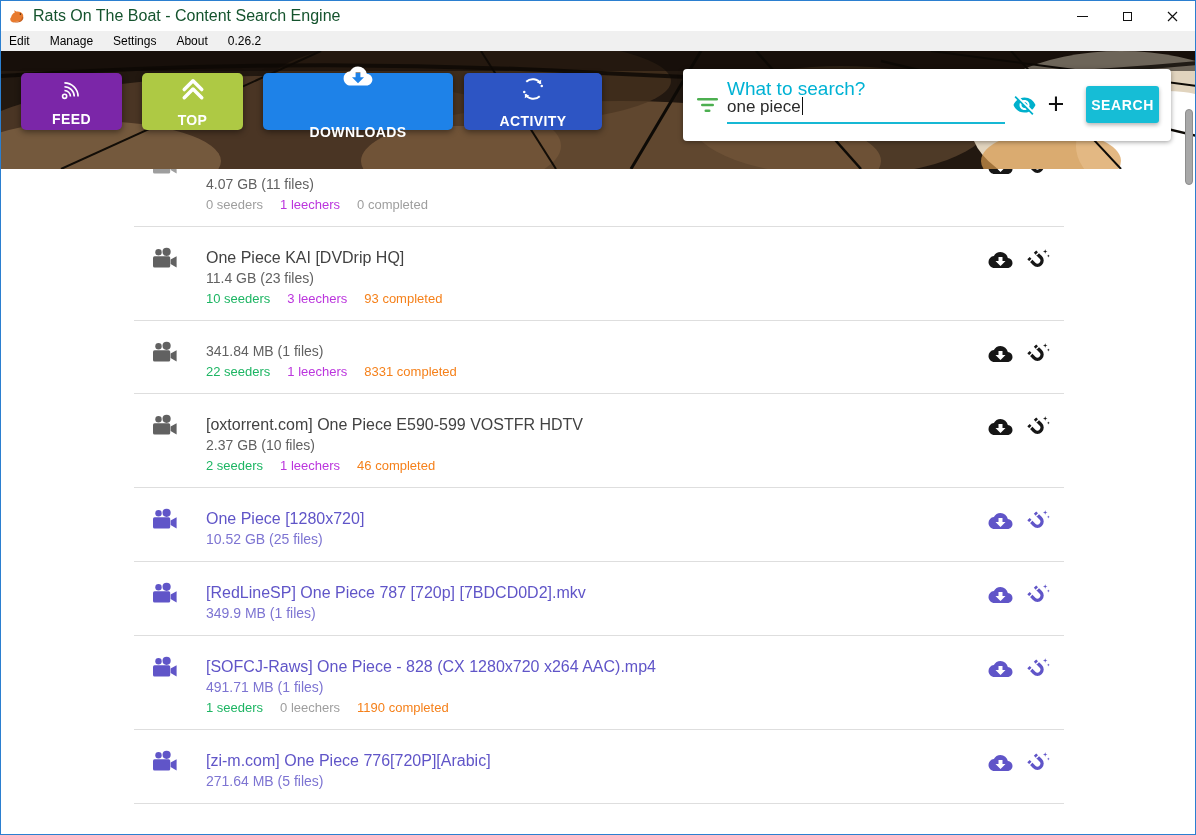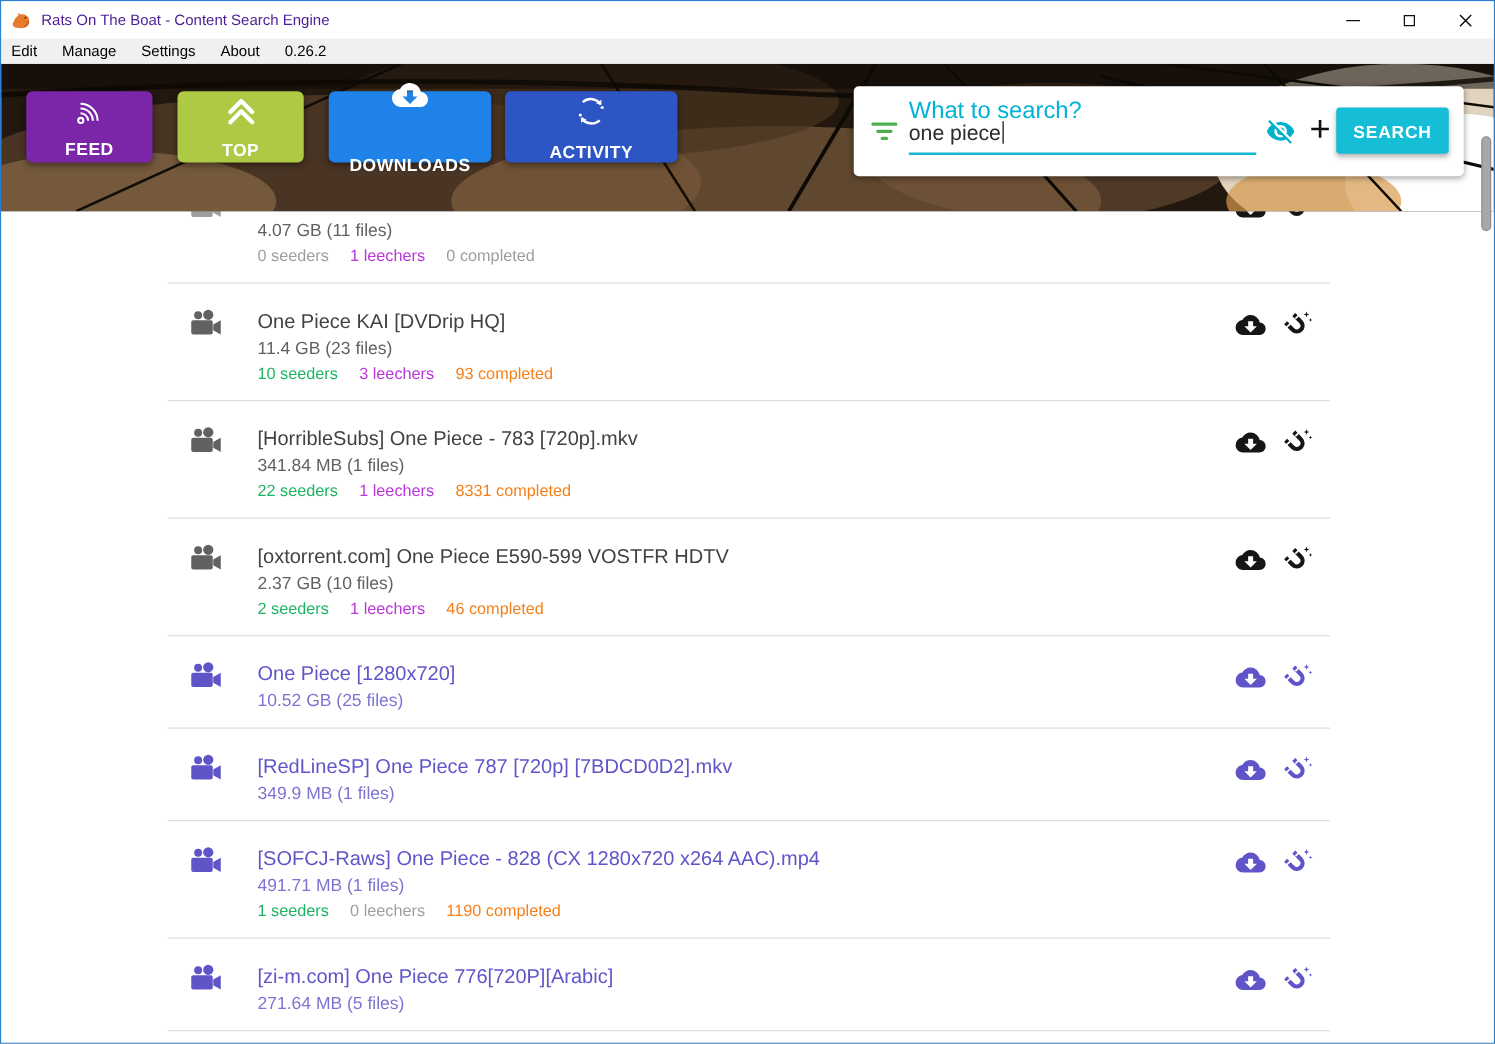"Rats On The Boat -" .titlebar .app-title { color: #4c1d95 -> #14532d; font-size: 12px -> 16px }
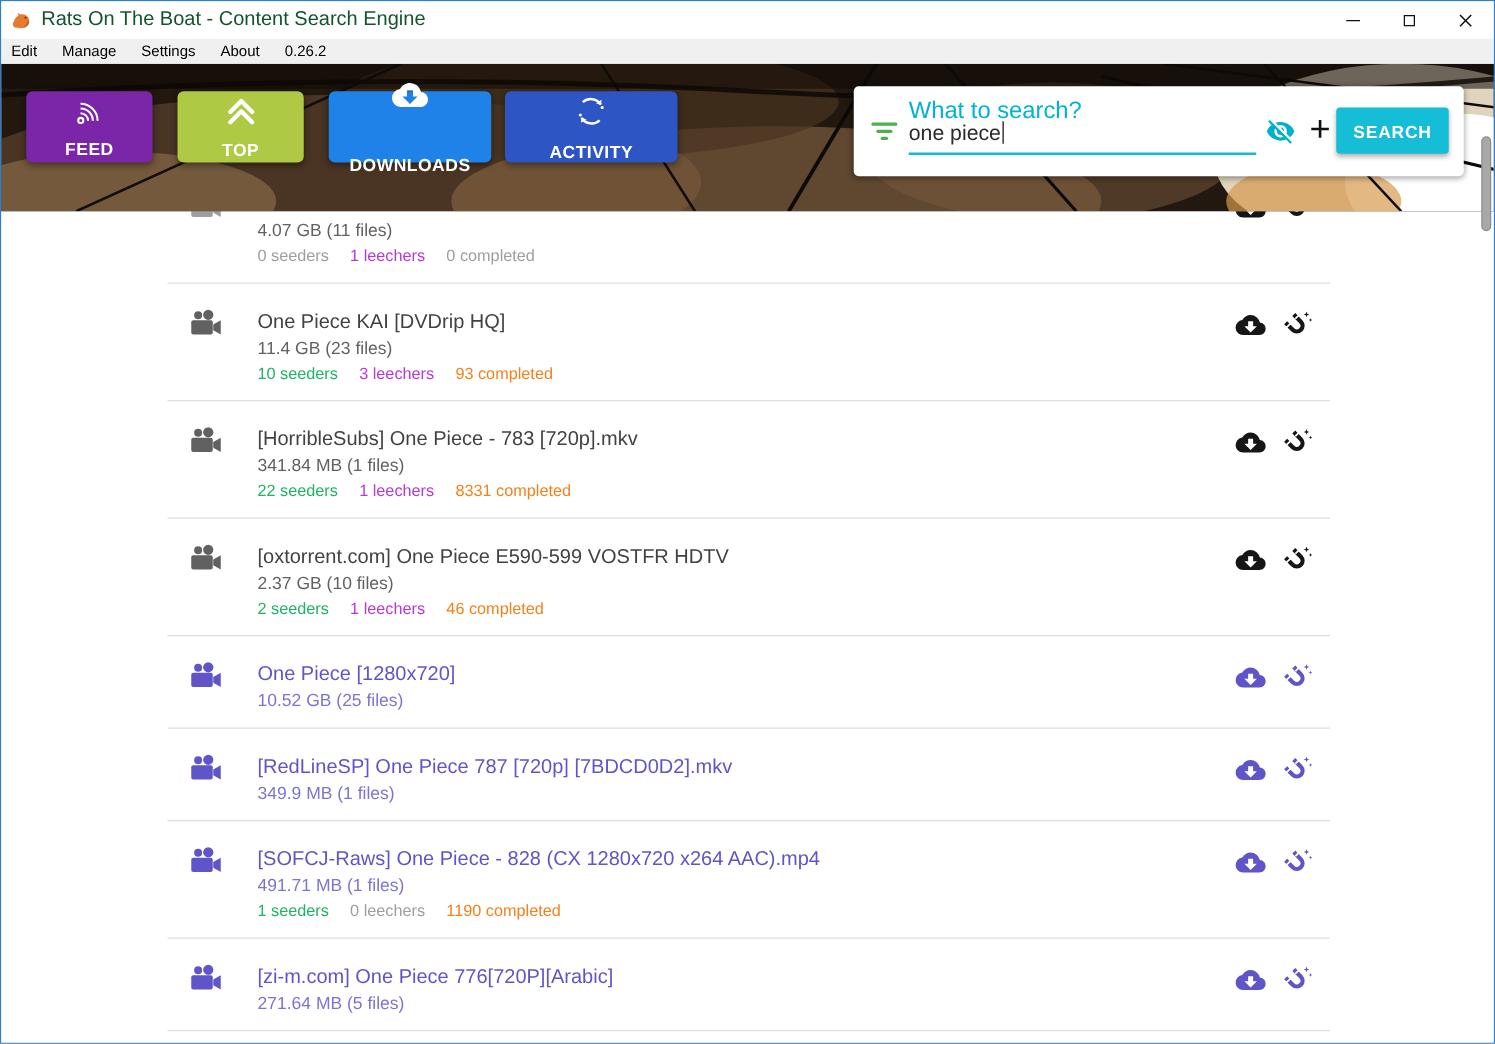"SEARCH" .search-btn { width: 90px -> 73px }
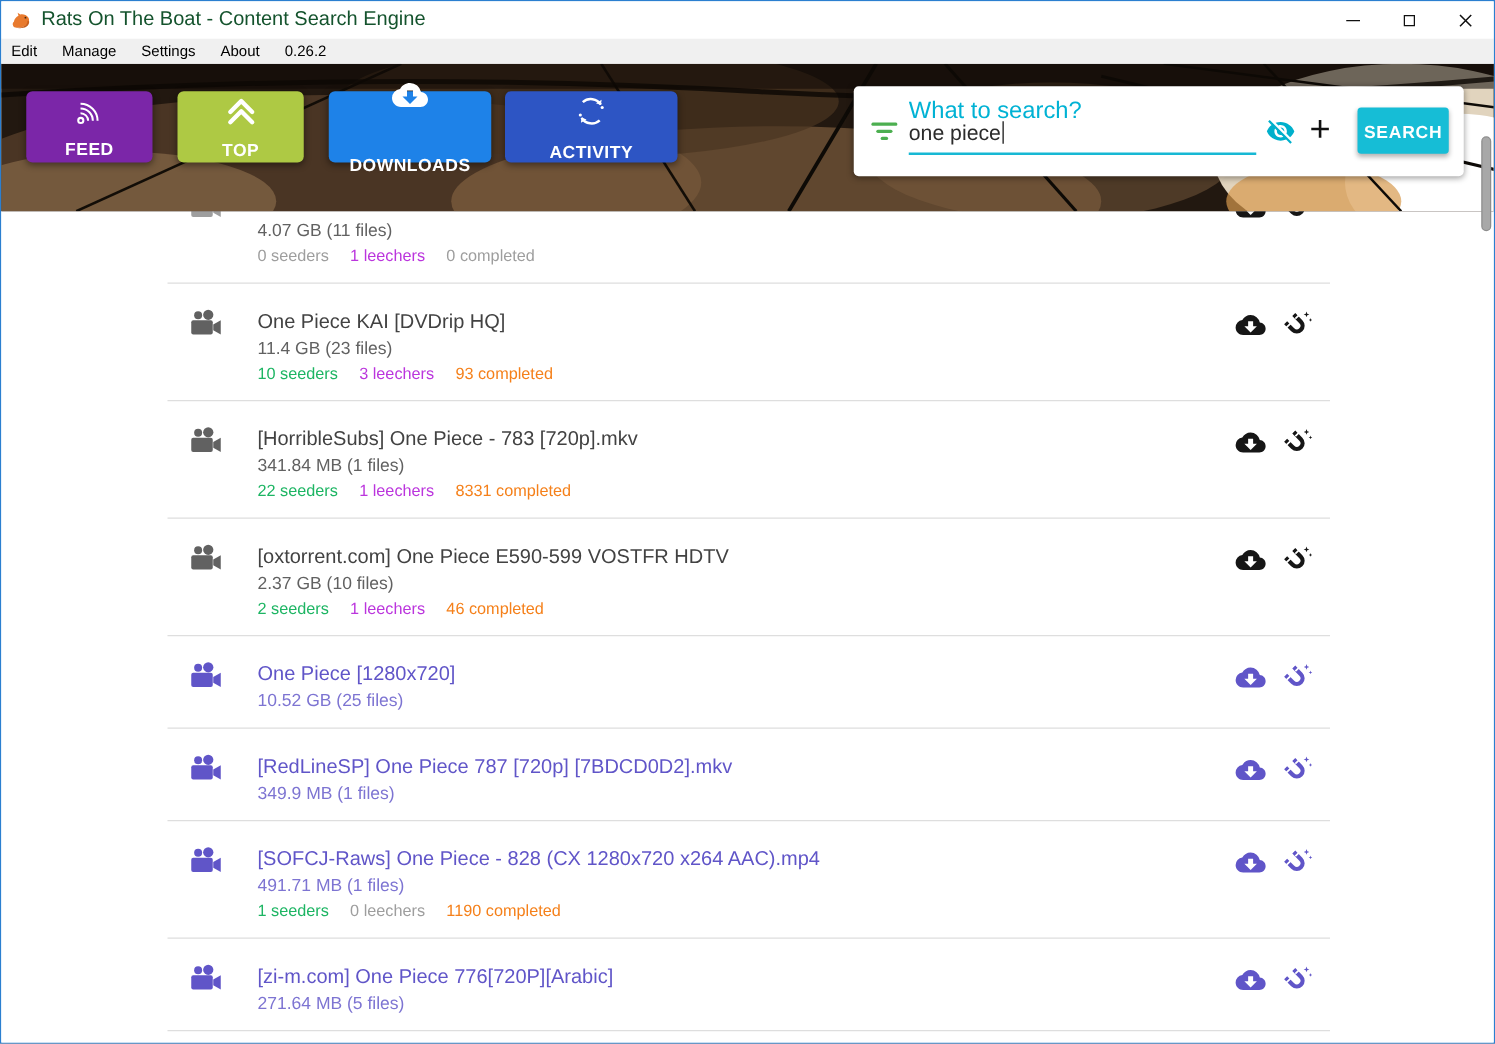"DOWNLOADS" .nav-btn.b-downloads { width: 130px -> 190px }
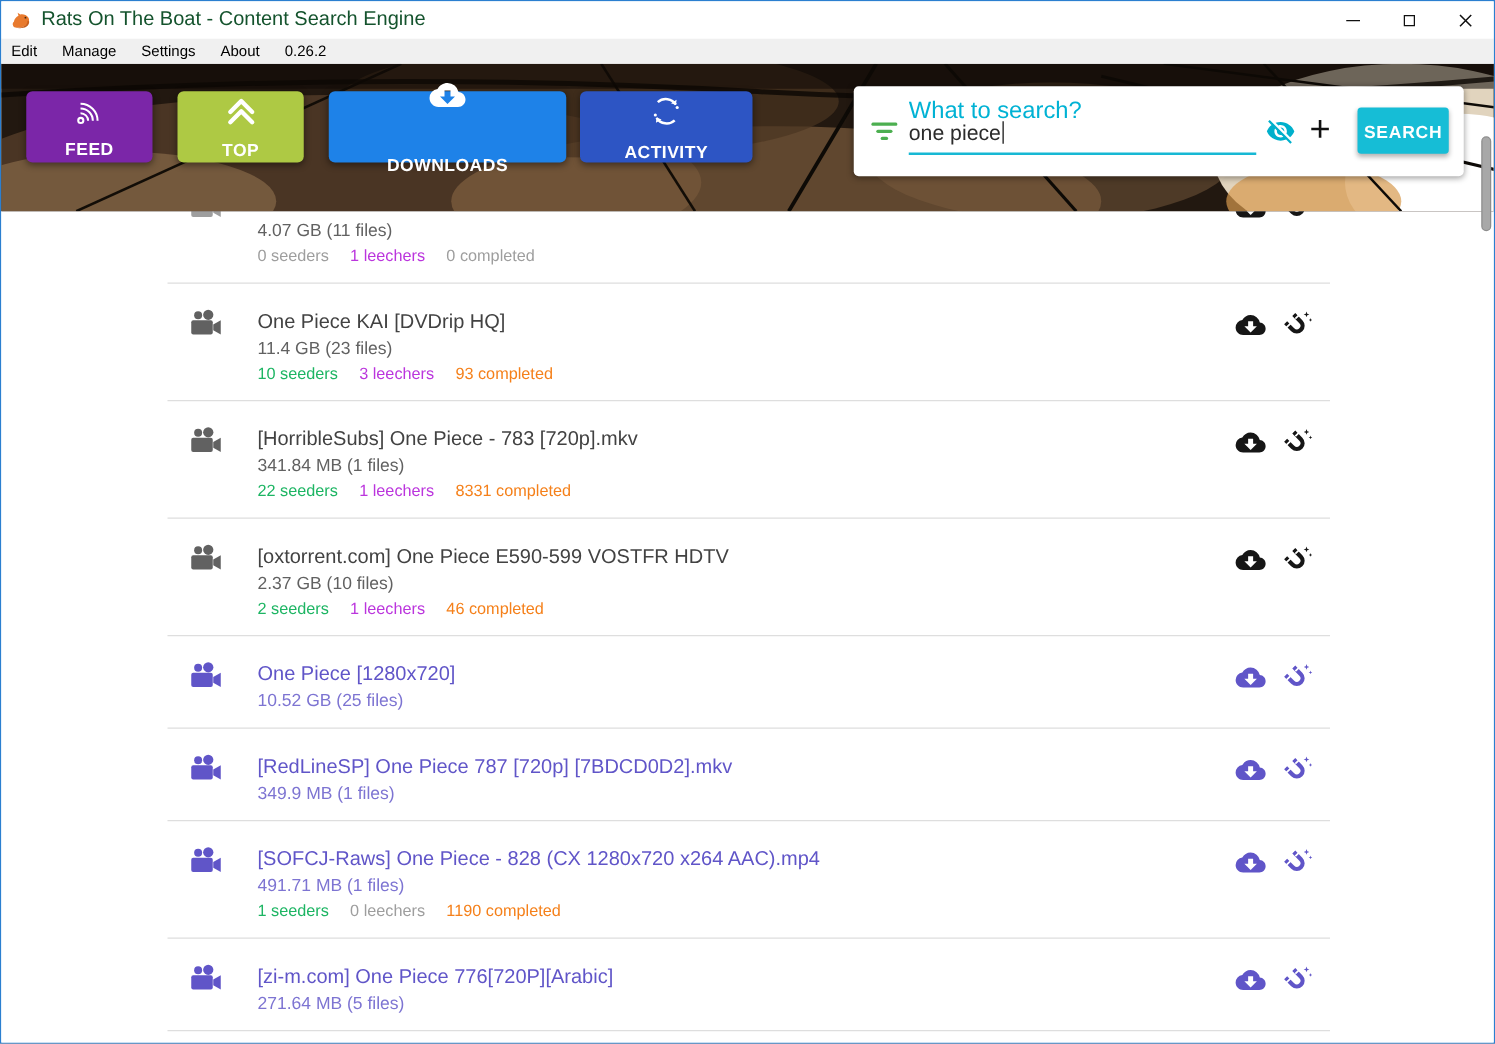"[HorribleSubs] One Piece - 783" div.row-title { html: <div>[HorribleSubs] One Piece - 783 [720p].mkv</div> -> none }
